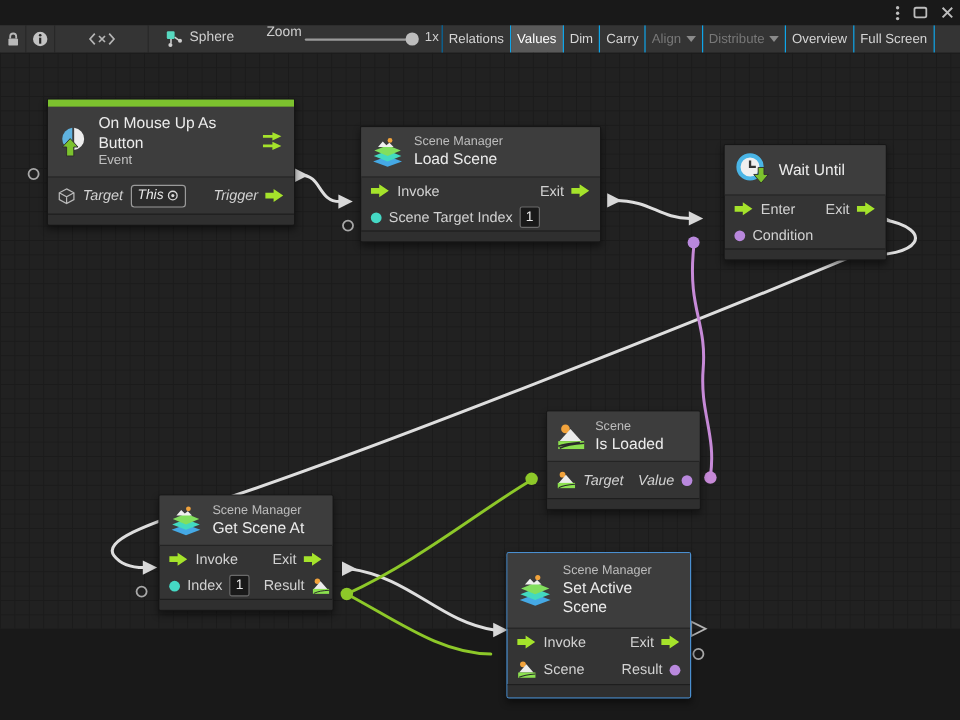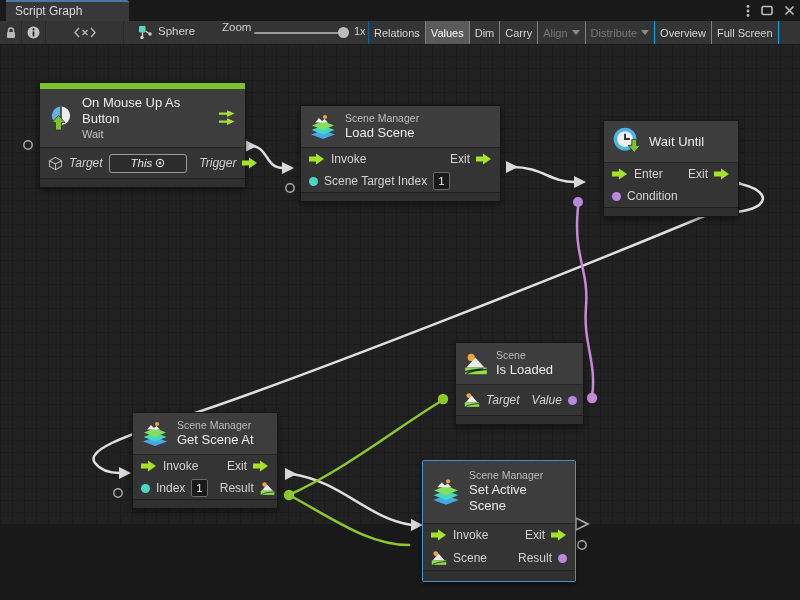"Script Graph" div.tab { html: <div> <span>Script Graph</span> </div> -> none }
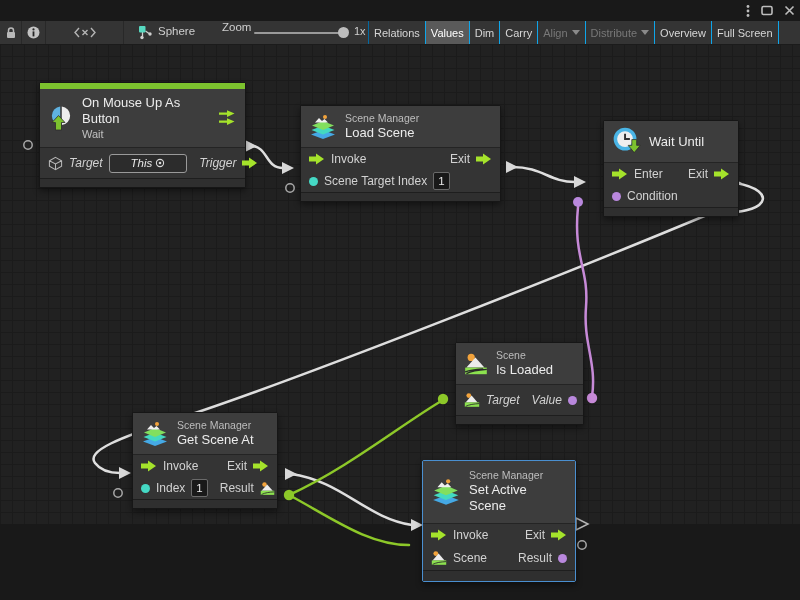"Wait" span.hd-sub { text: Wait -> Event }
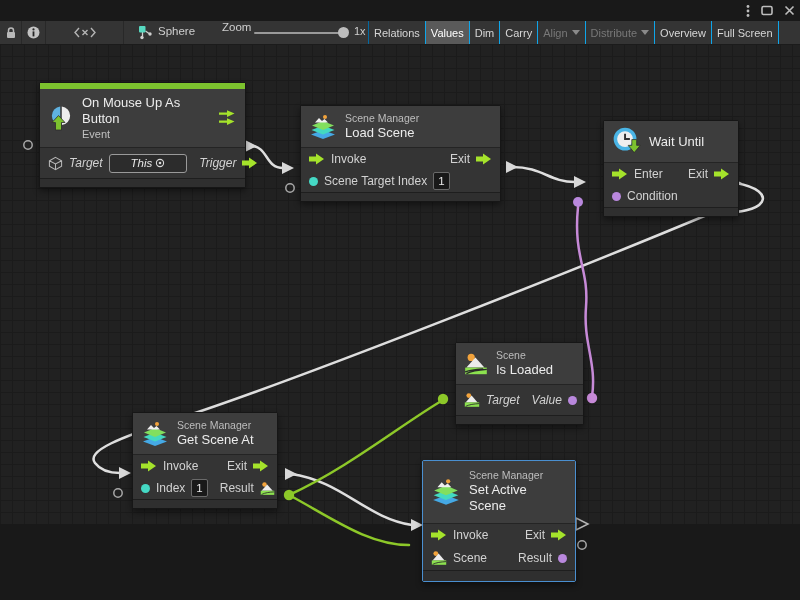"This" .pill { padding: 0 21px -> 0 5px }
